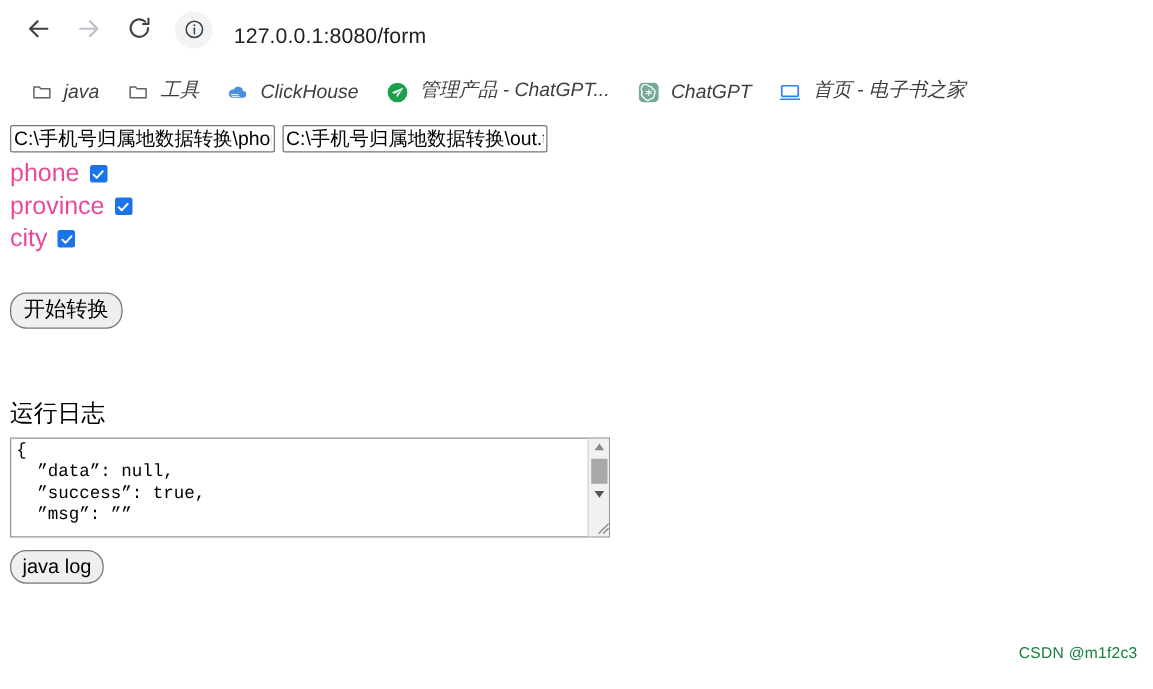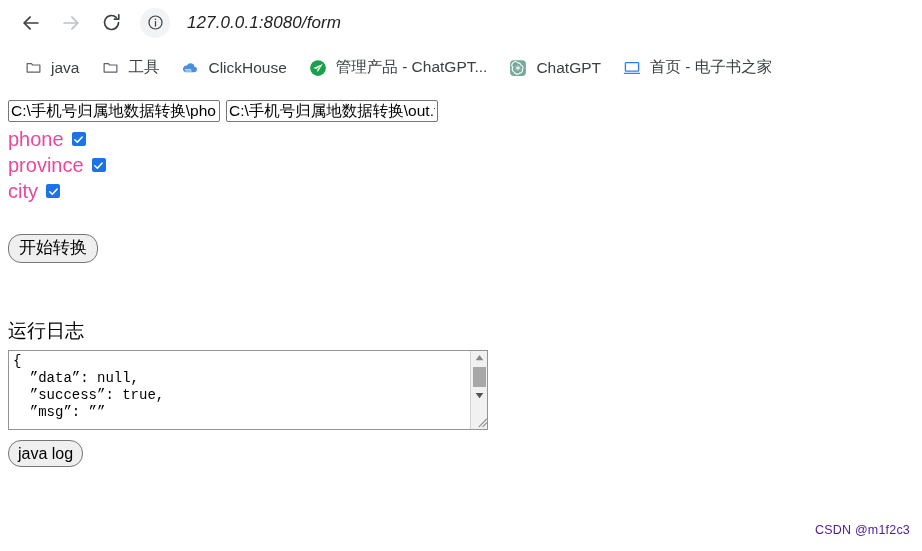"127.0.0.1:8080/form" .omnibox { align-items: center -> flex-end; font-style: italic -> none }
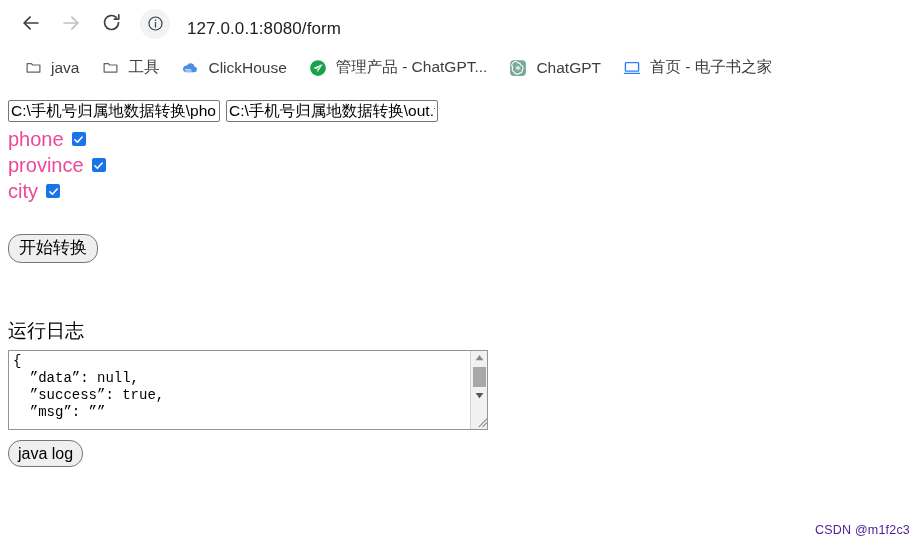"java" .bm-item { align-items: center -> flex-end; font-style: none -> italic }
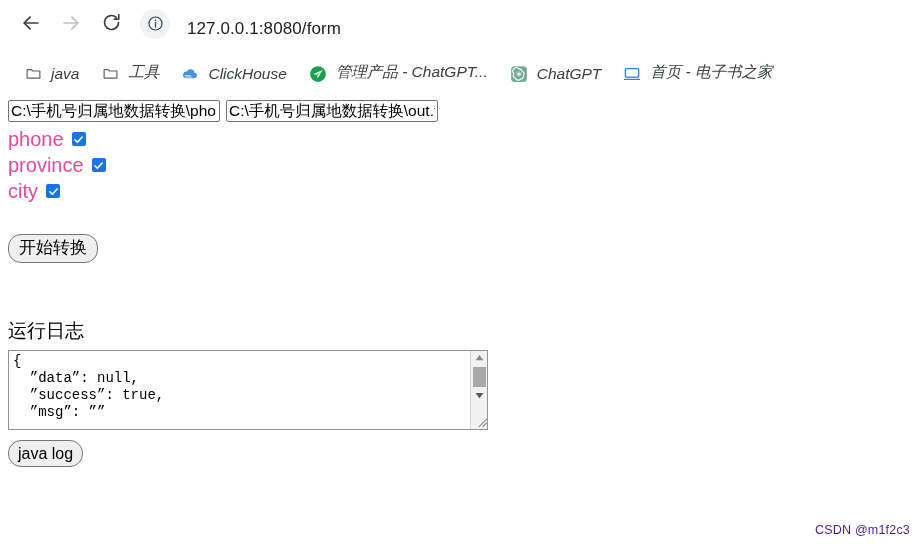"CSDN @m1f2c3" .watermark { bottom: 14px -> 22px; color: #4c1d95 -> #15803d }
